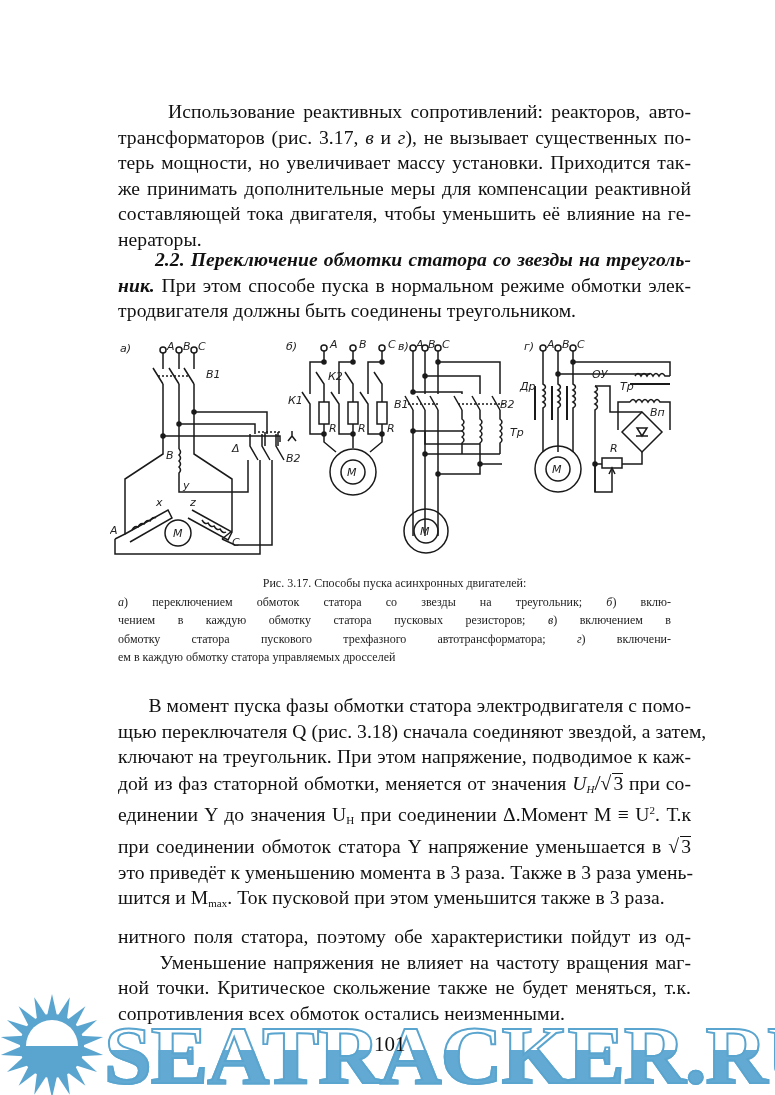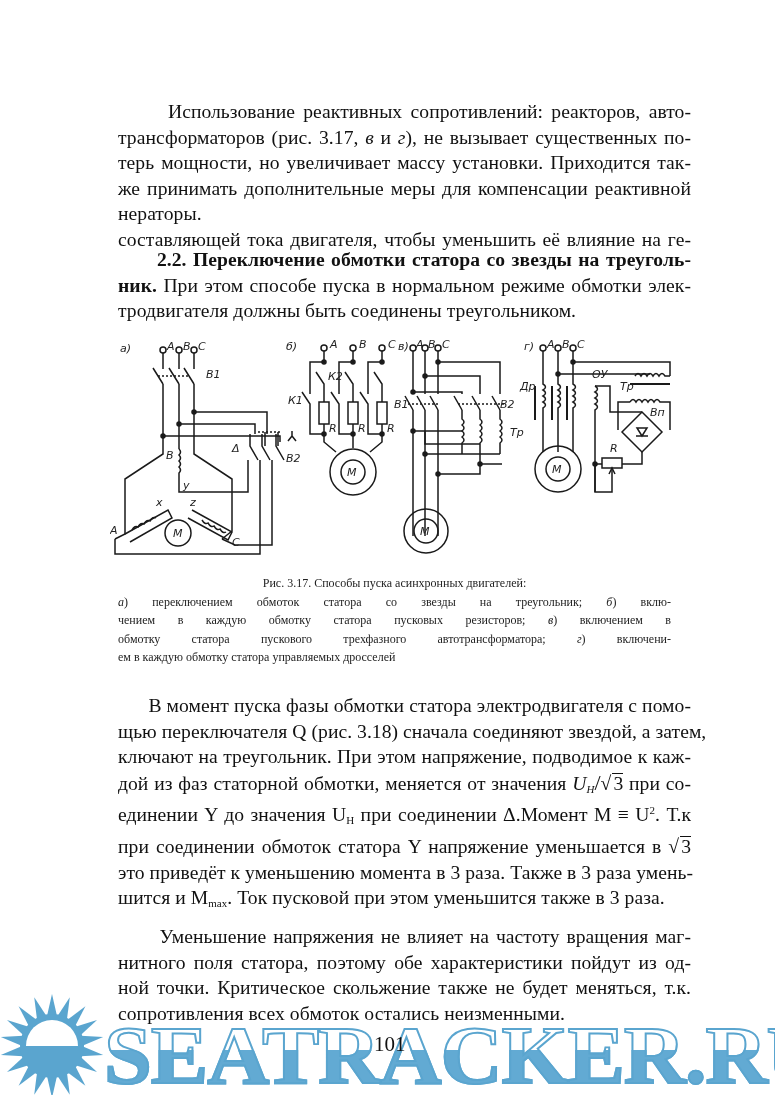"нераторы." span.ln { order: before "составляющей тока двигателя, чтобы" -> after "составляющей тока двигателя, чтобы" }
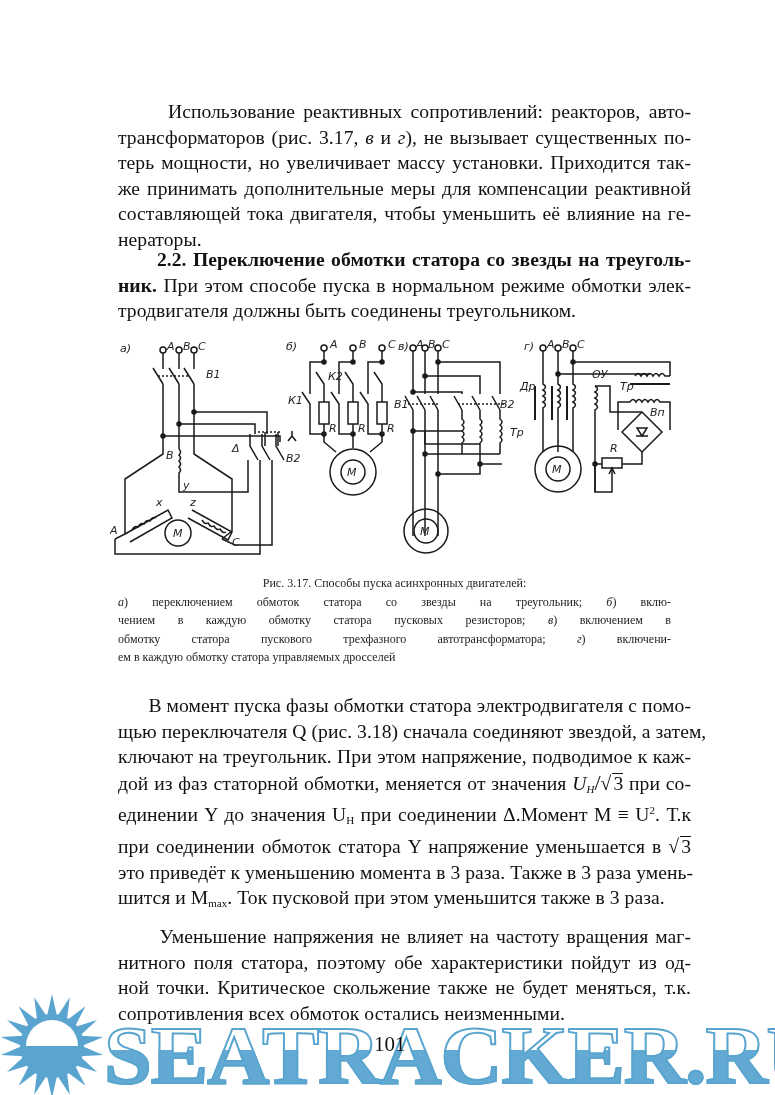"2.2. Переключение обмотки статора со" .head { font-style: none -> italic }
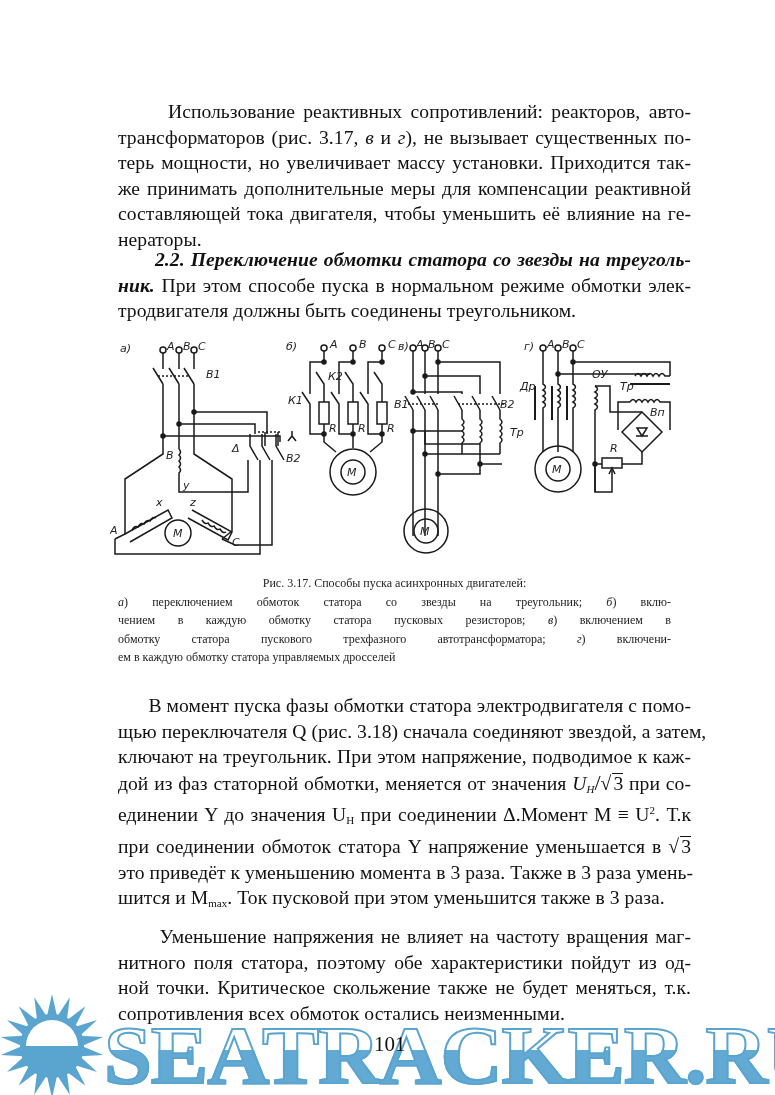"Уменьшение напряжения не влияет на" span.ln { order: before "нитного поля статора, поэтому обе" -> after "нитного поля статора, поэтому обе" }
